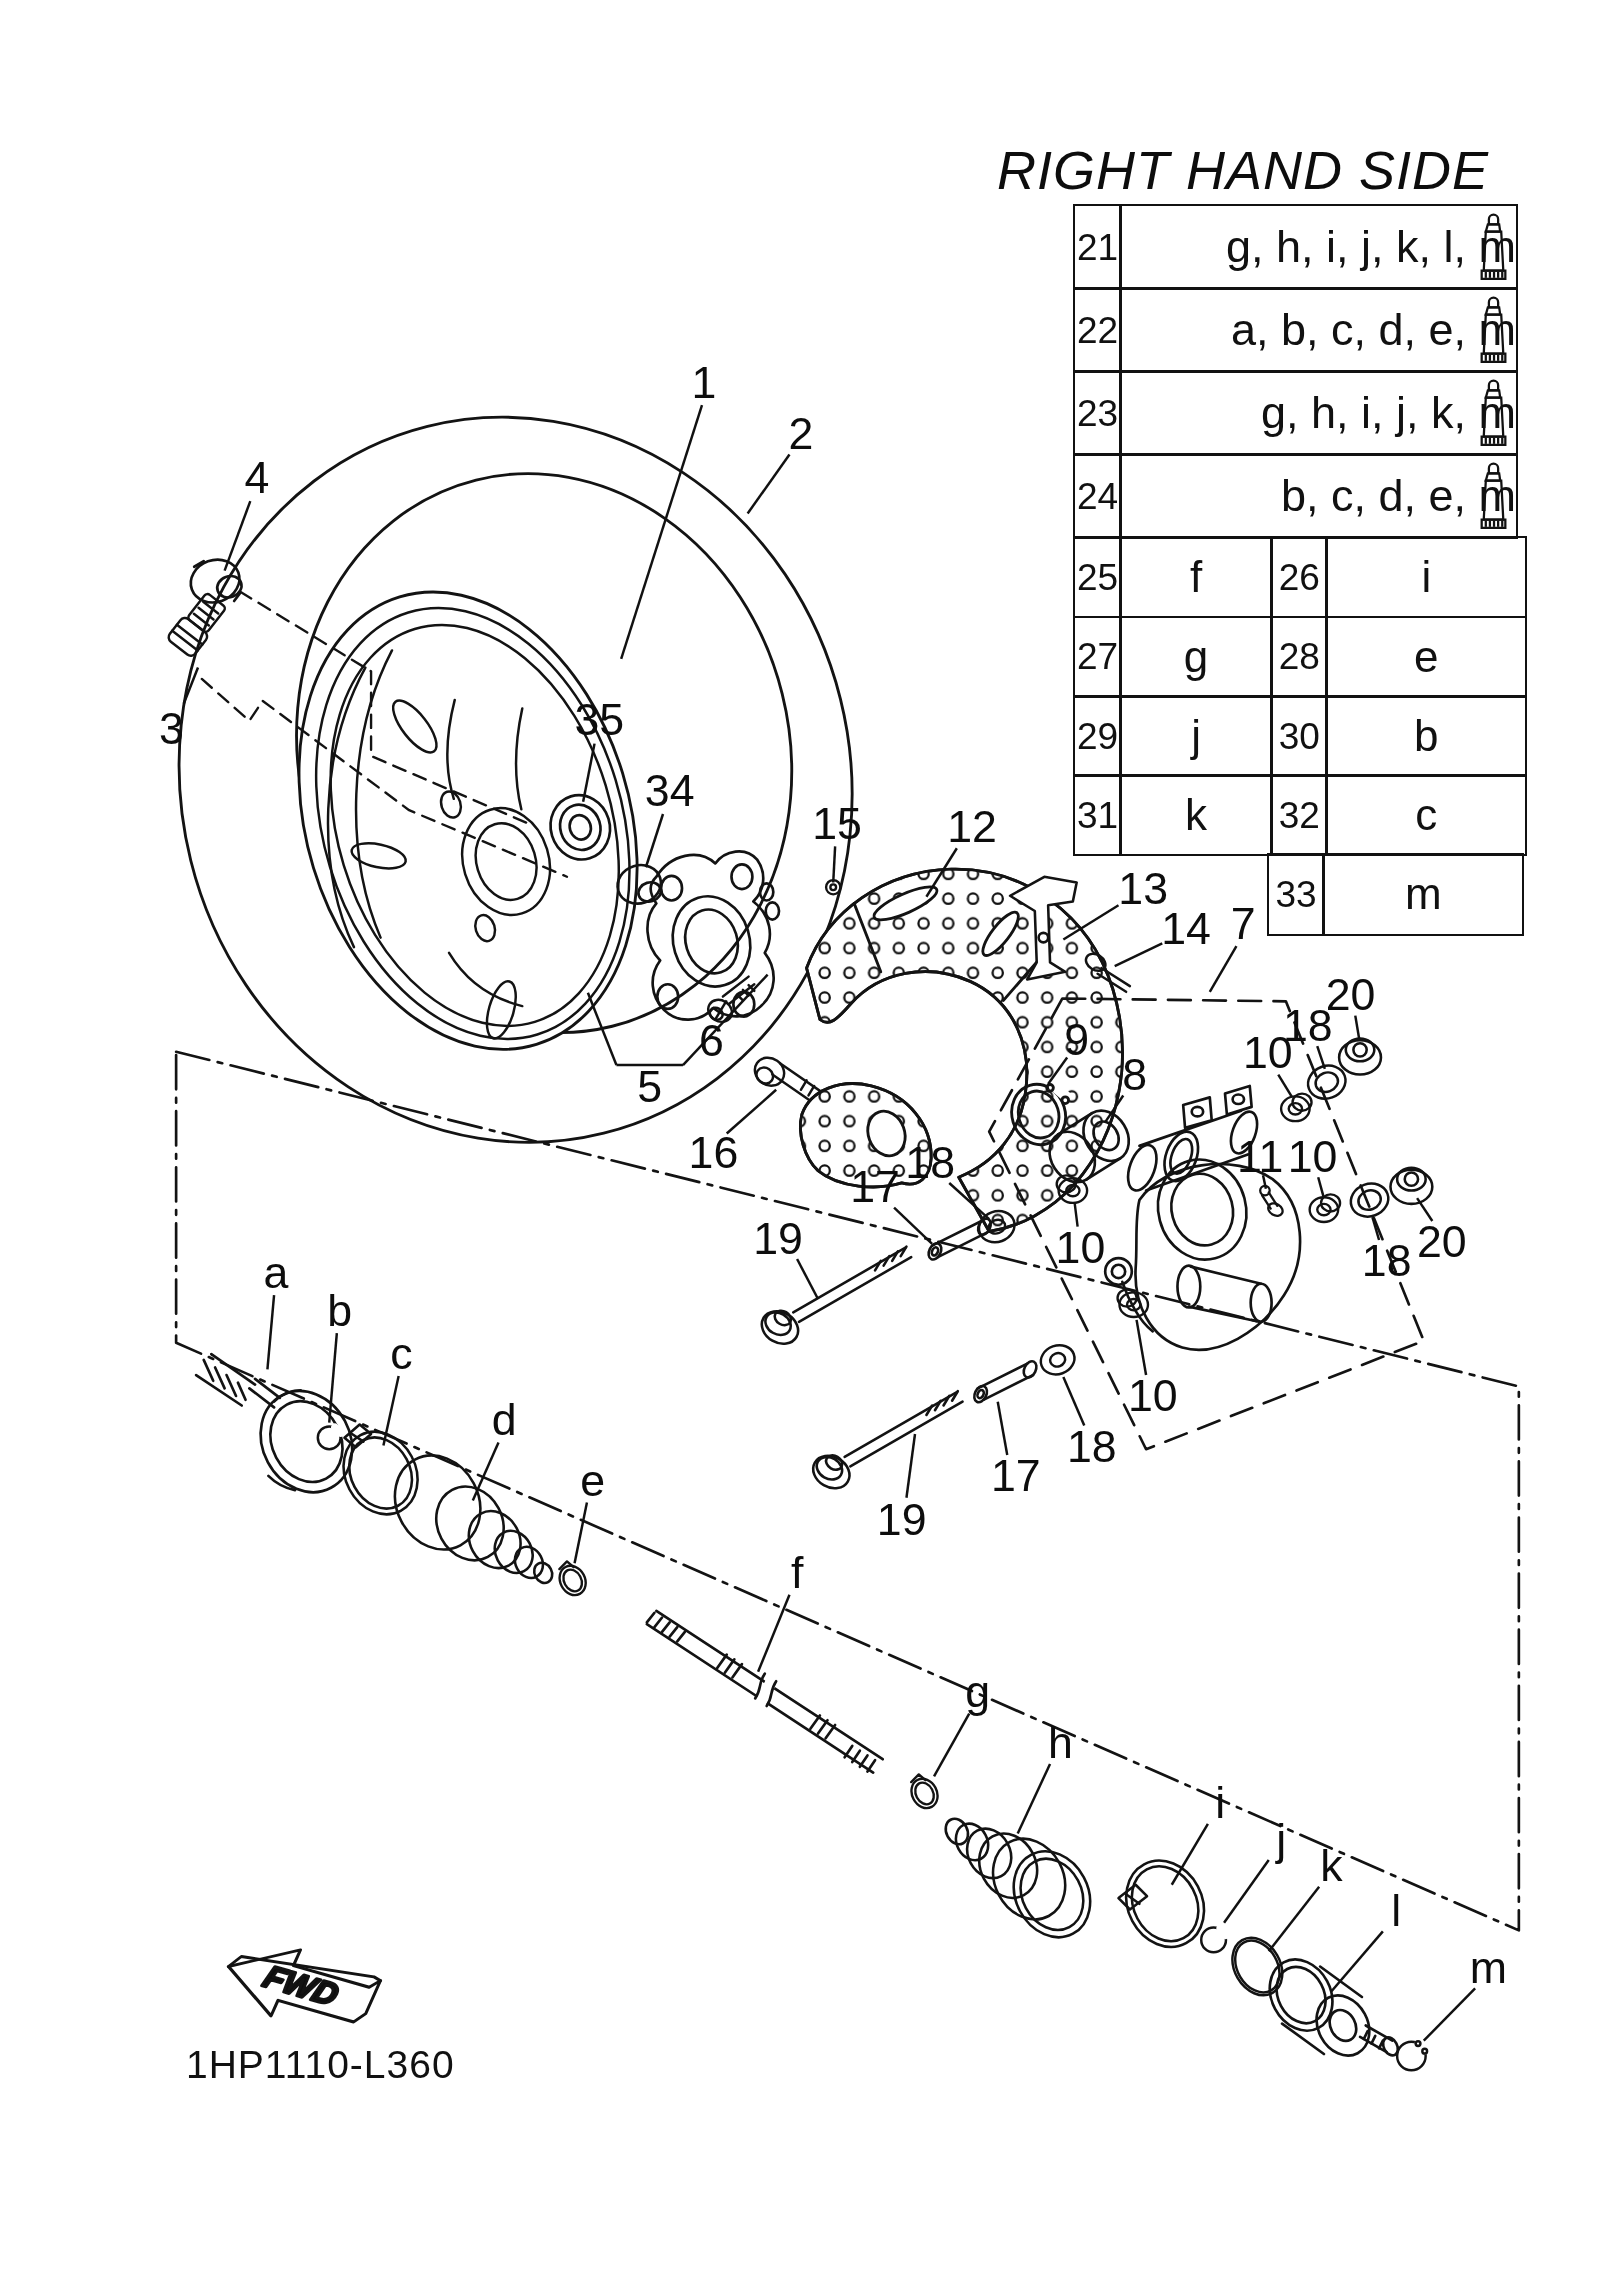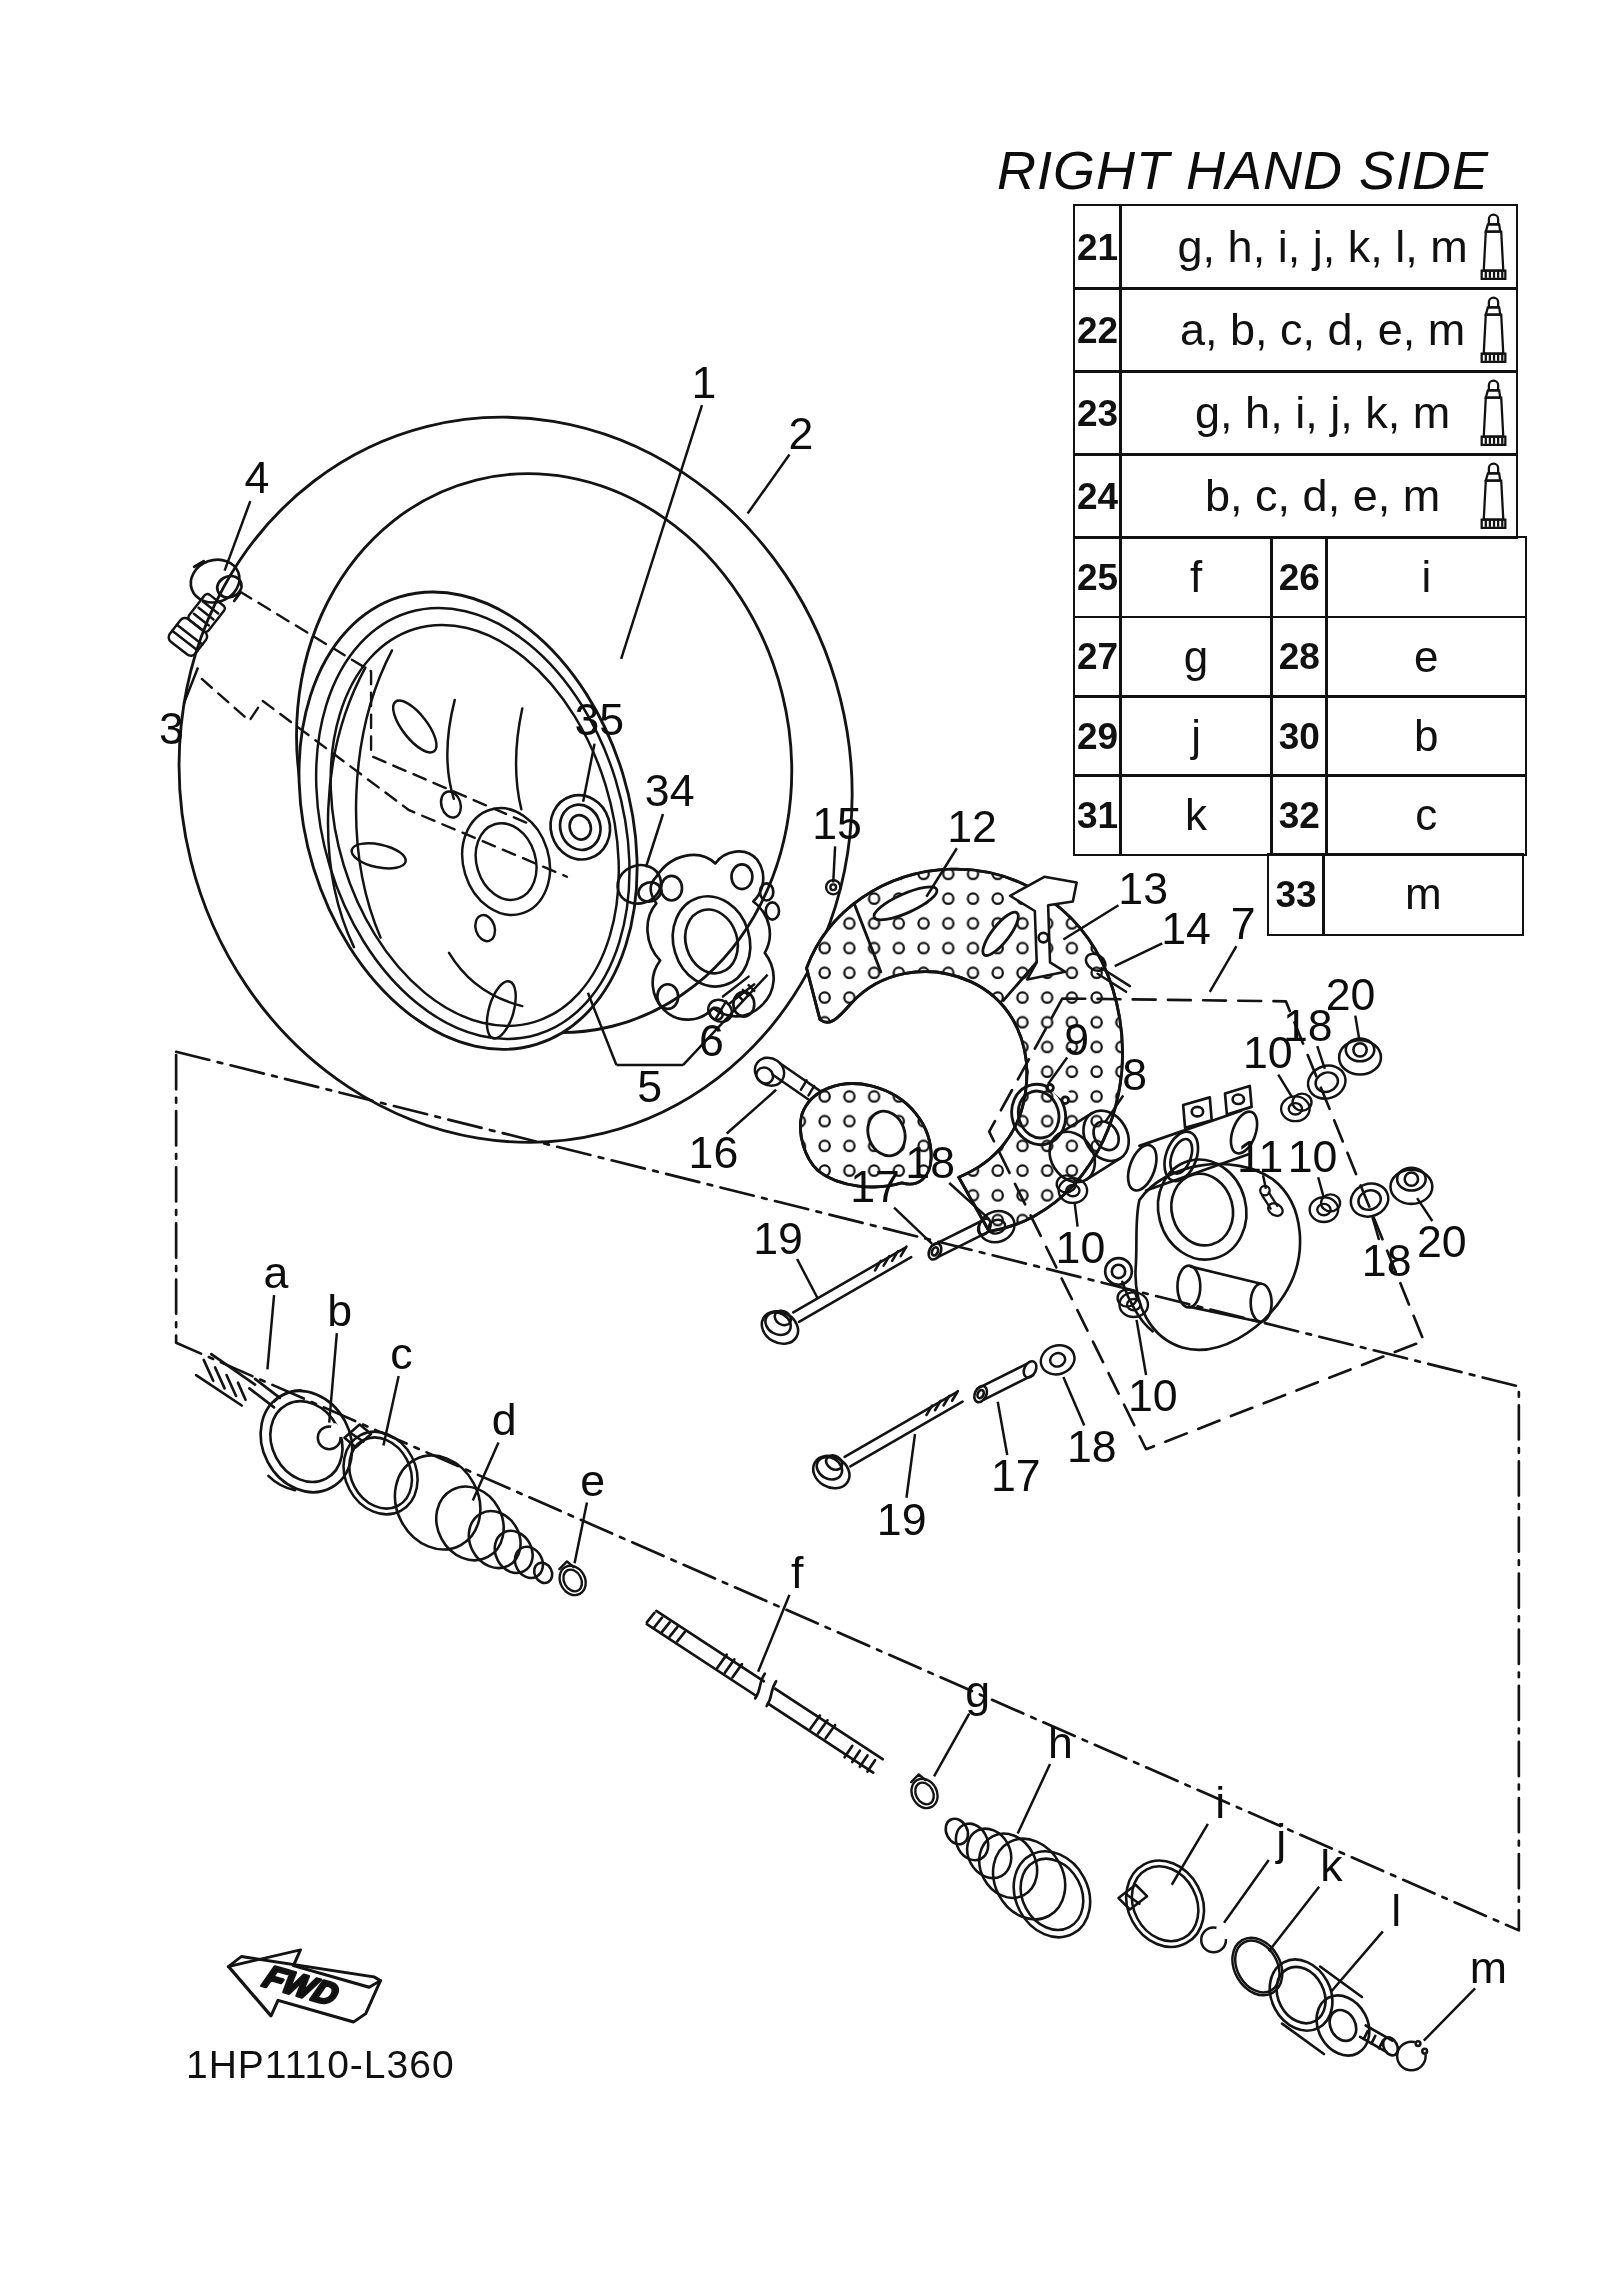"21" .num { font-weight: bold -> none }
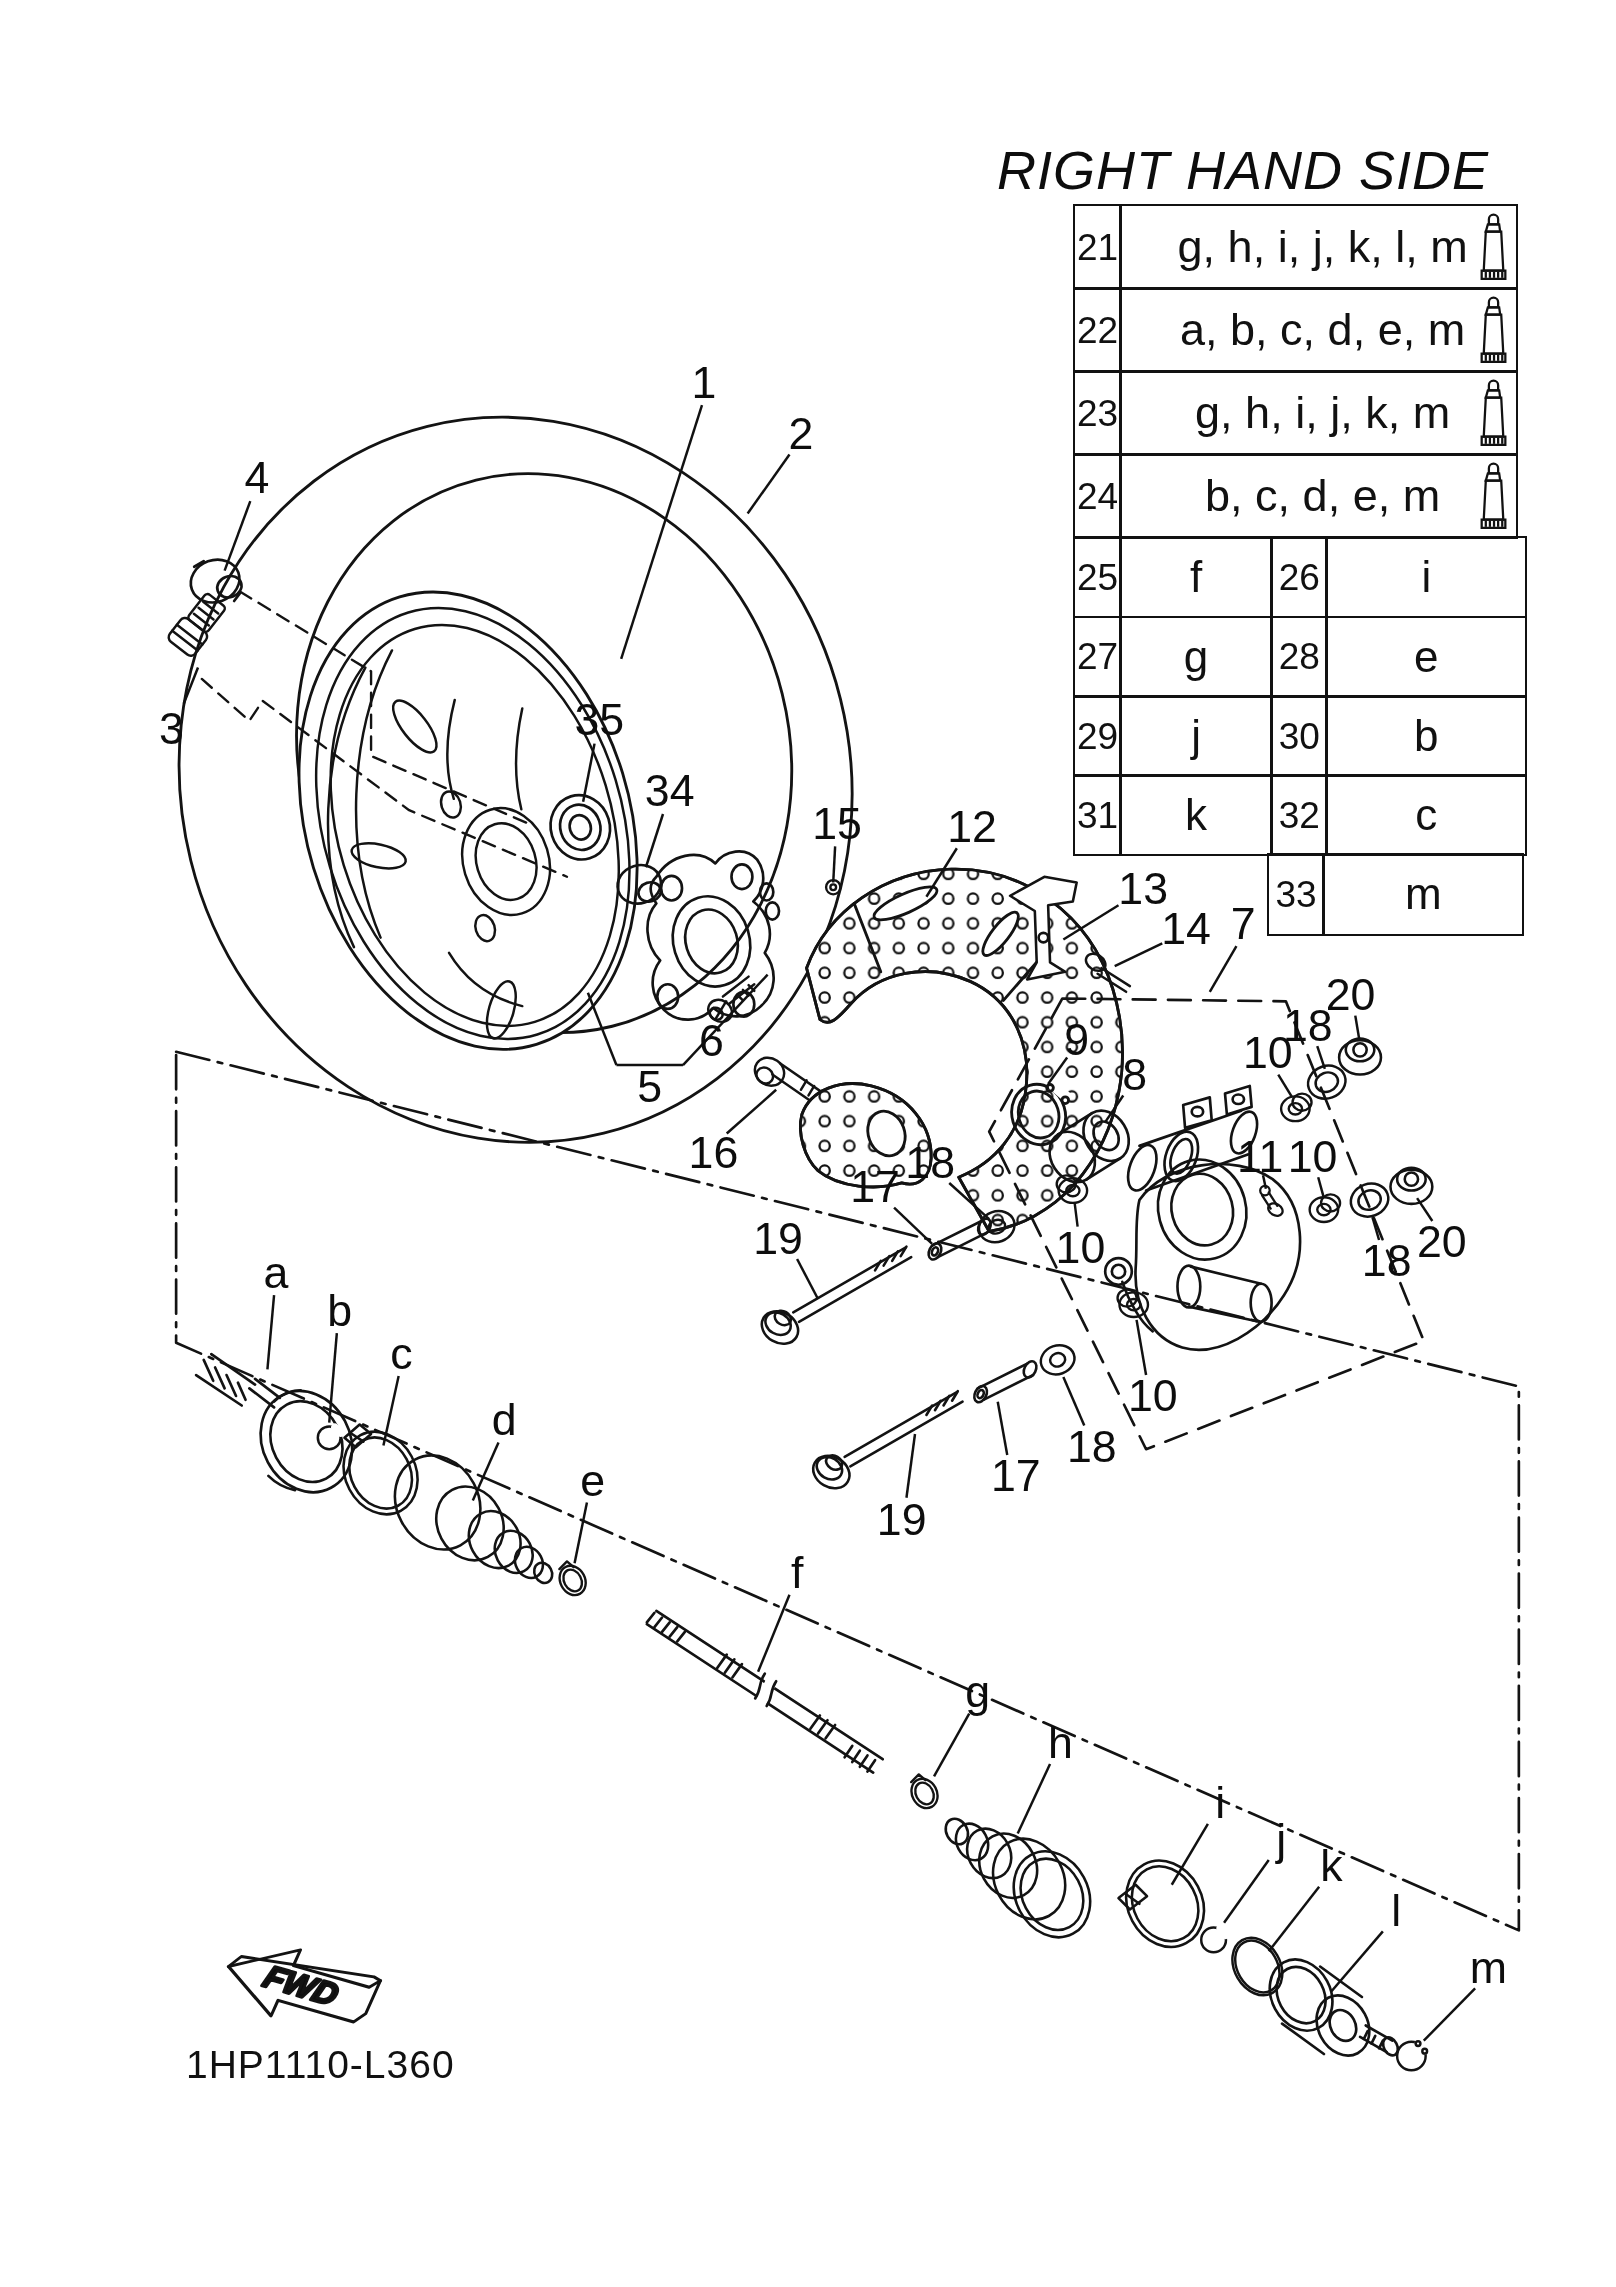"g, h, i, j, k," .content-full { justify-content: center -> flex-end }
